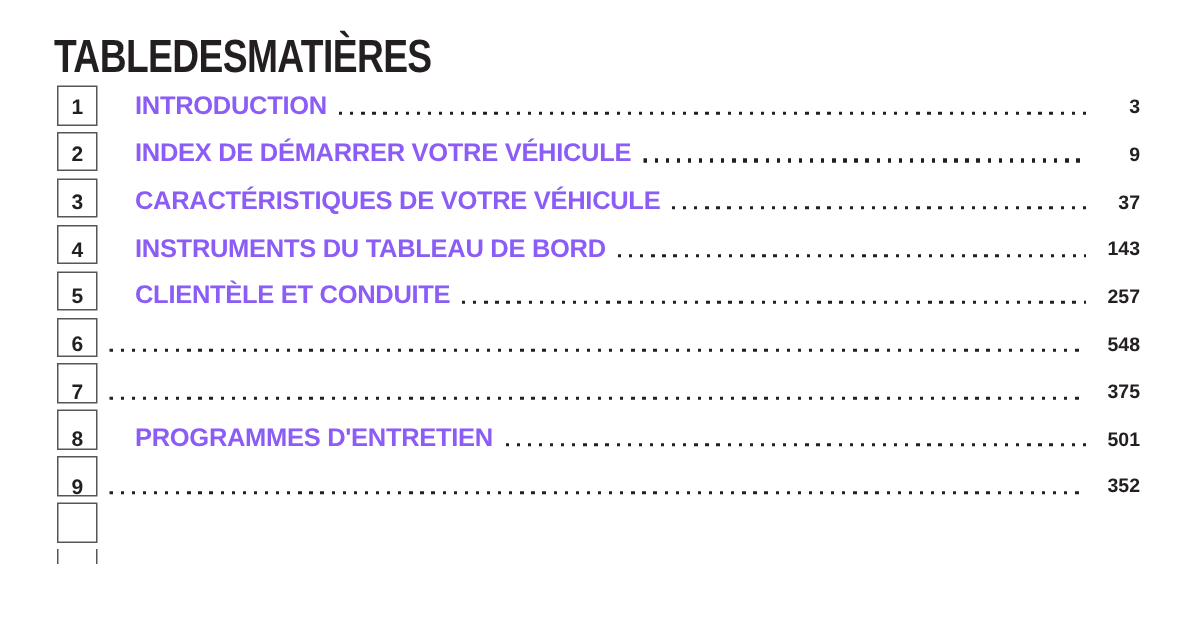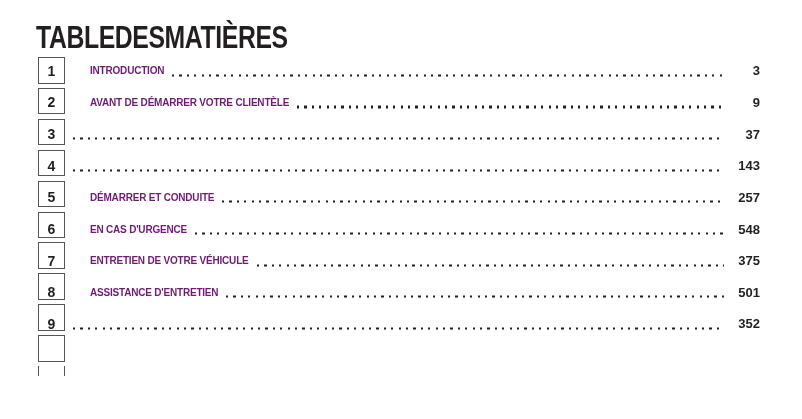"INTRODUCTION" .row .label { color: #701a75 -> #8b5cf6; font-size: 10px -> 17px }
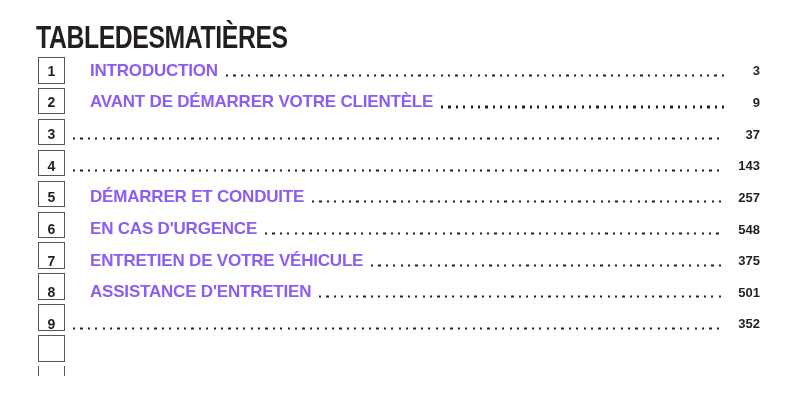"AVANT DE DÉMARRER VOTRE CLIENTÈLE" span.label { text: AVANT DE DÉMARRER VOTRE CLIENTÈLE -> INDEX DE DÉMARRER VOTRE VÉHICULE }
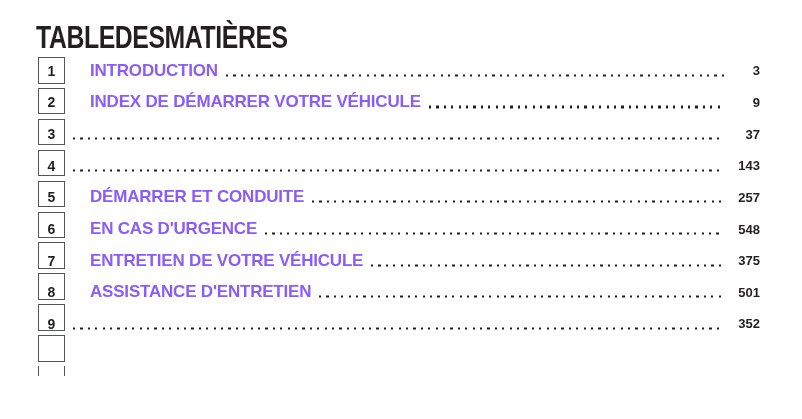"CARACTÉRISTIQUES DE VOTRE VÉHICULE" span.label { html: none -> <span>CARACTÉRISTIQUES DE VOTRE VÉHICULE</span> }
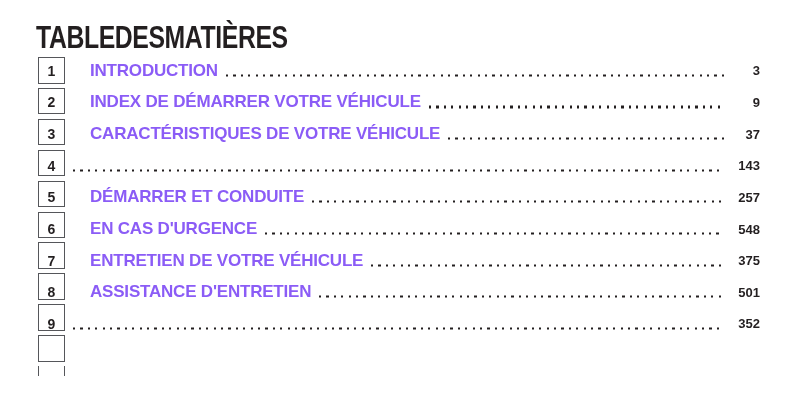"INSTRUMENTS DU TABLEAU DE BORD" span.label { html: none -> <span>INSTRUMENTS DU TABLEAU DE BORD</span> }
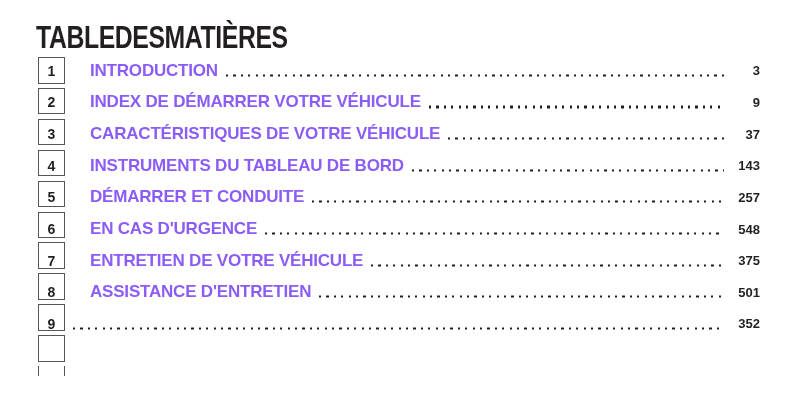"DÉMARRER ET CONDUITE" span.label { text: DÉMARRER -> CLIENTÈLE }
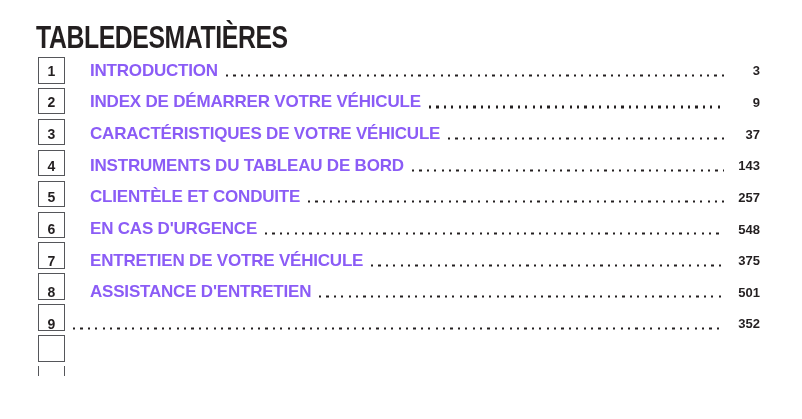"EN CAS D'URGENCE" span.label { html: <span>EN CAS D'URGENCE</span> -> none }
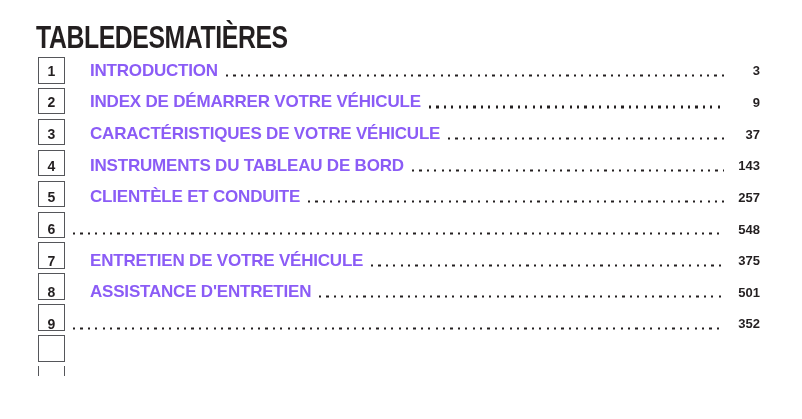"ENTRETIEN DE VOTRE VÉHICULE" span.label { html: <span>ENTRETIEN DE VOTRE VÉHICULE</span> -> none }
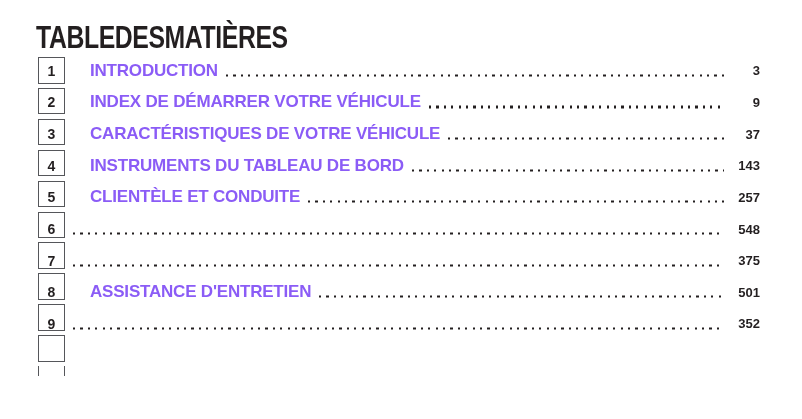"ASSISTANCE D'ENTRETIEN" span.label { text: ASSISTANCE -> PROGRAMMES }
